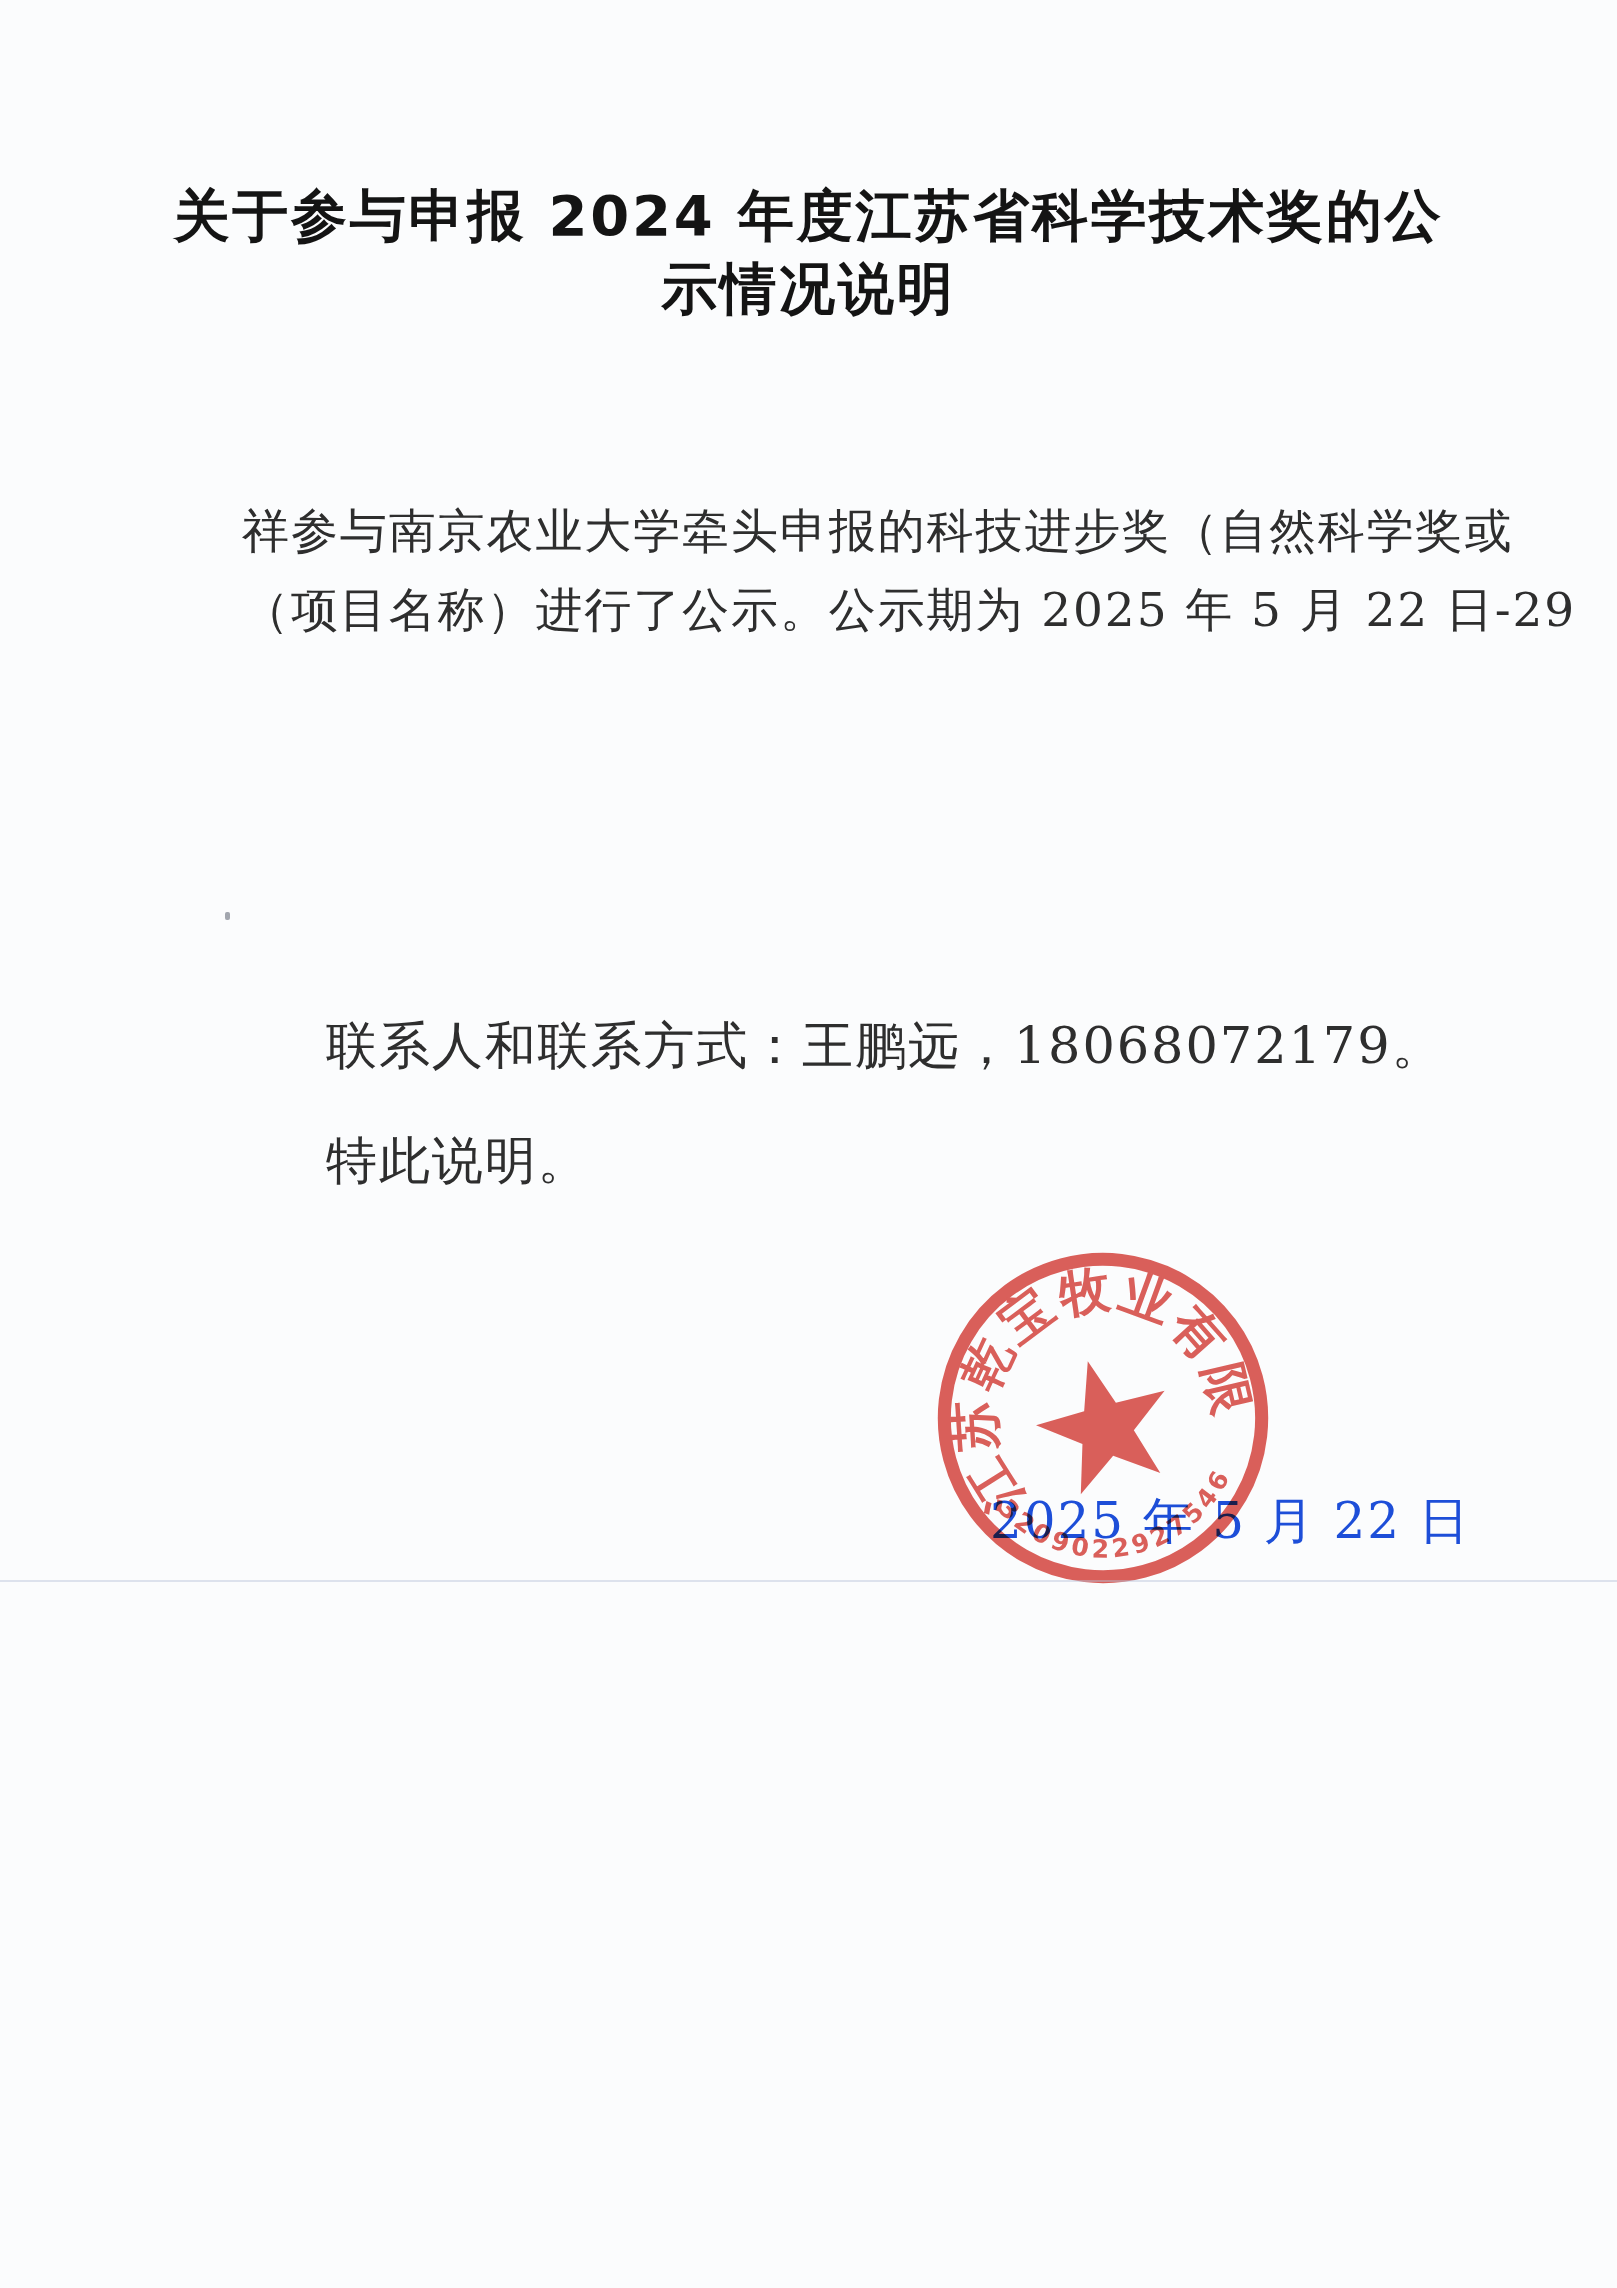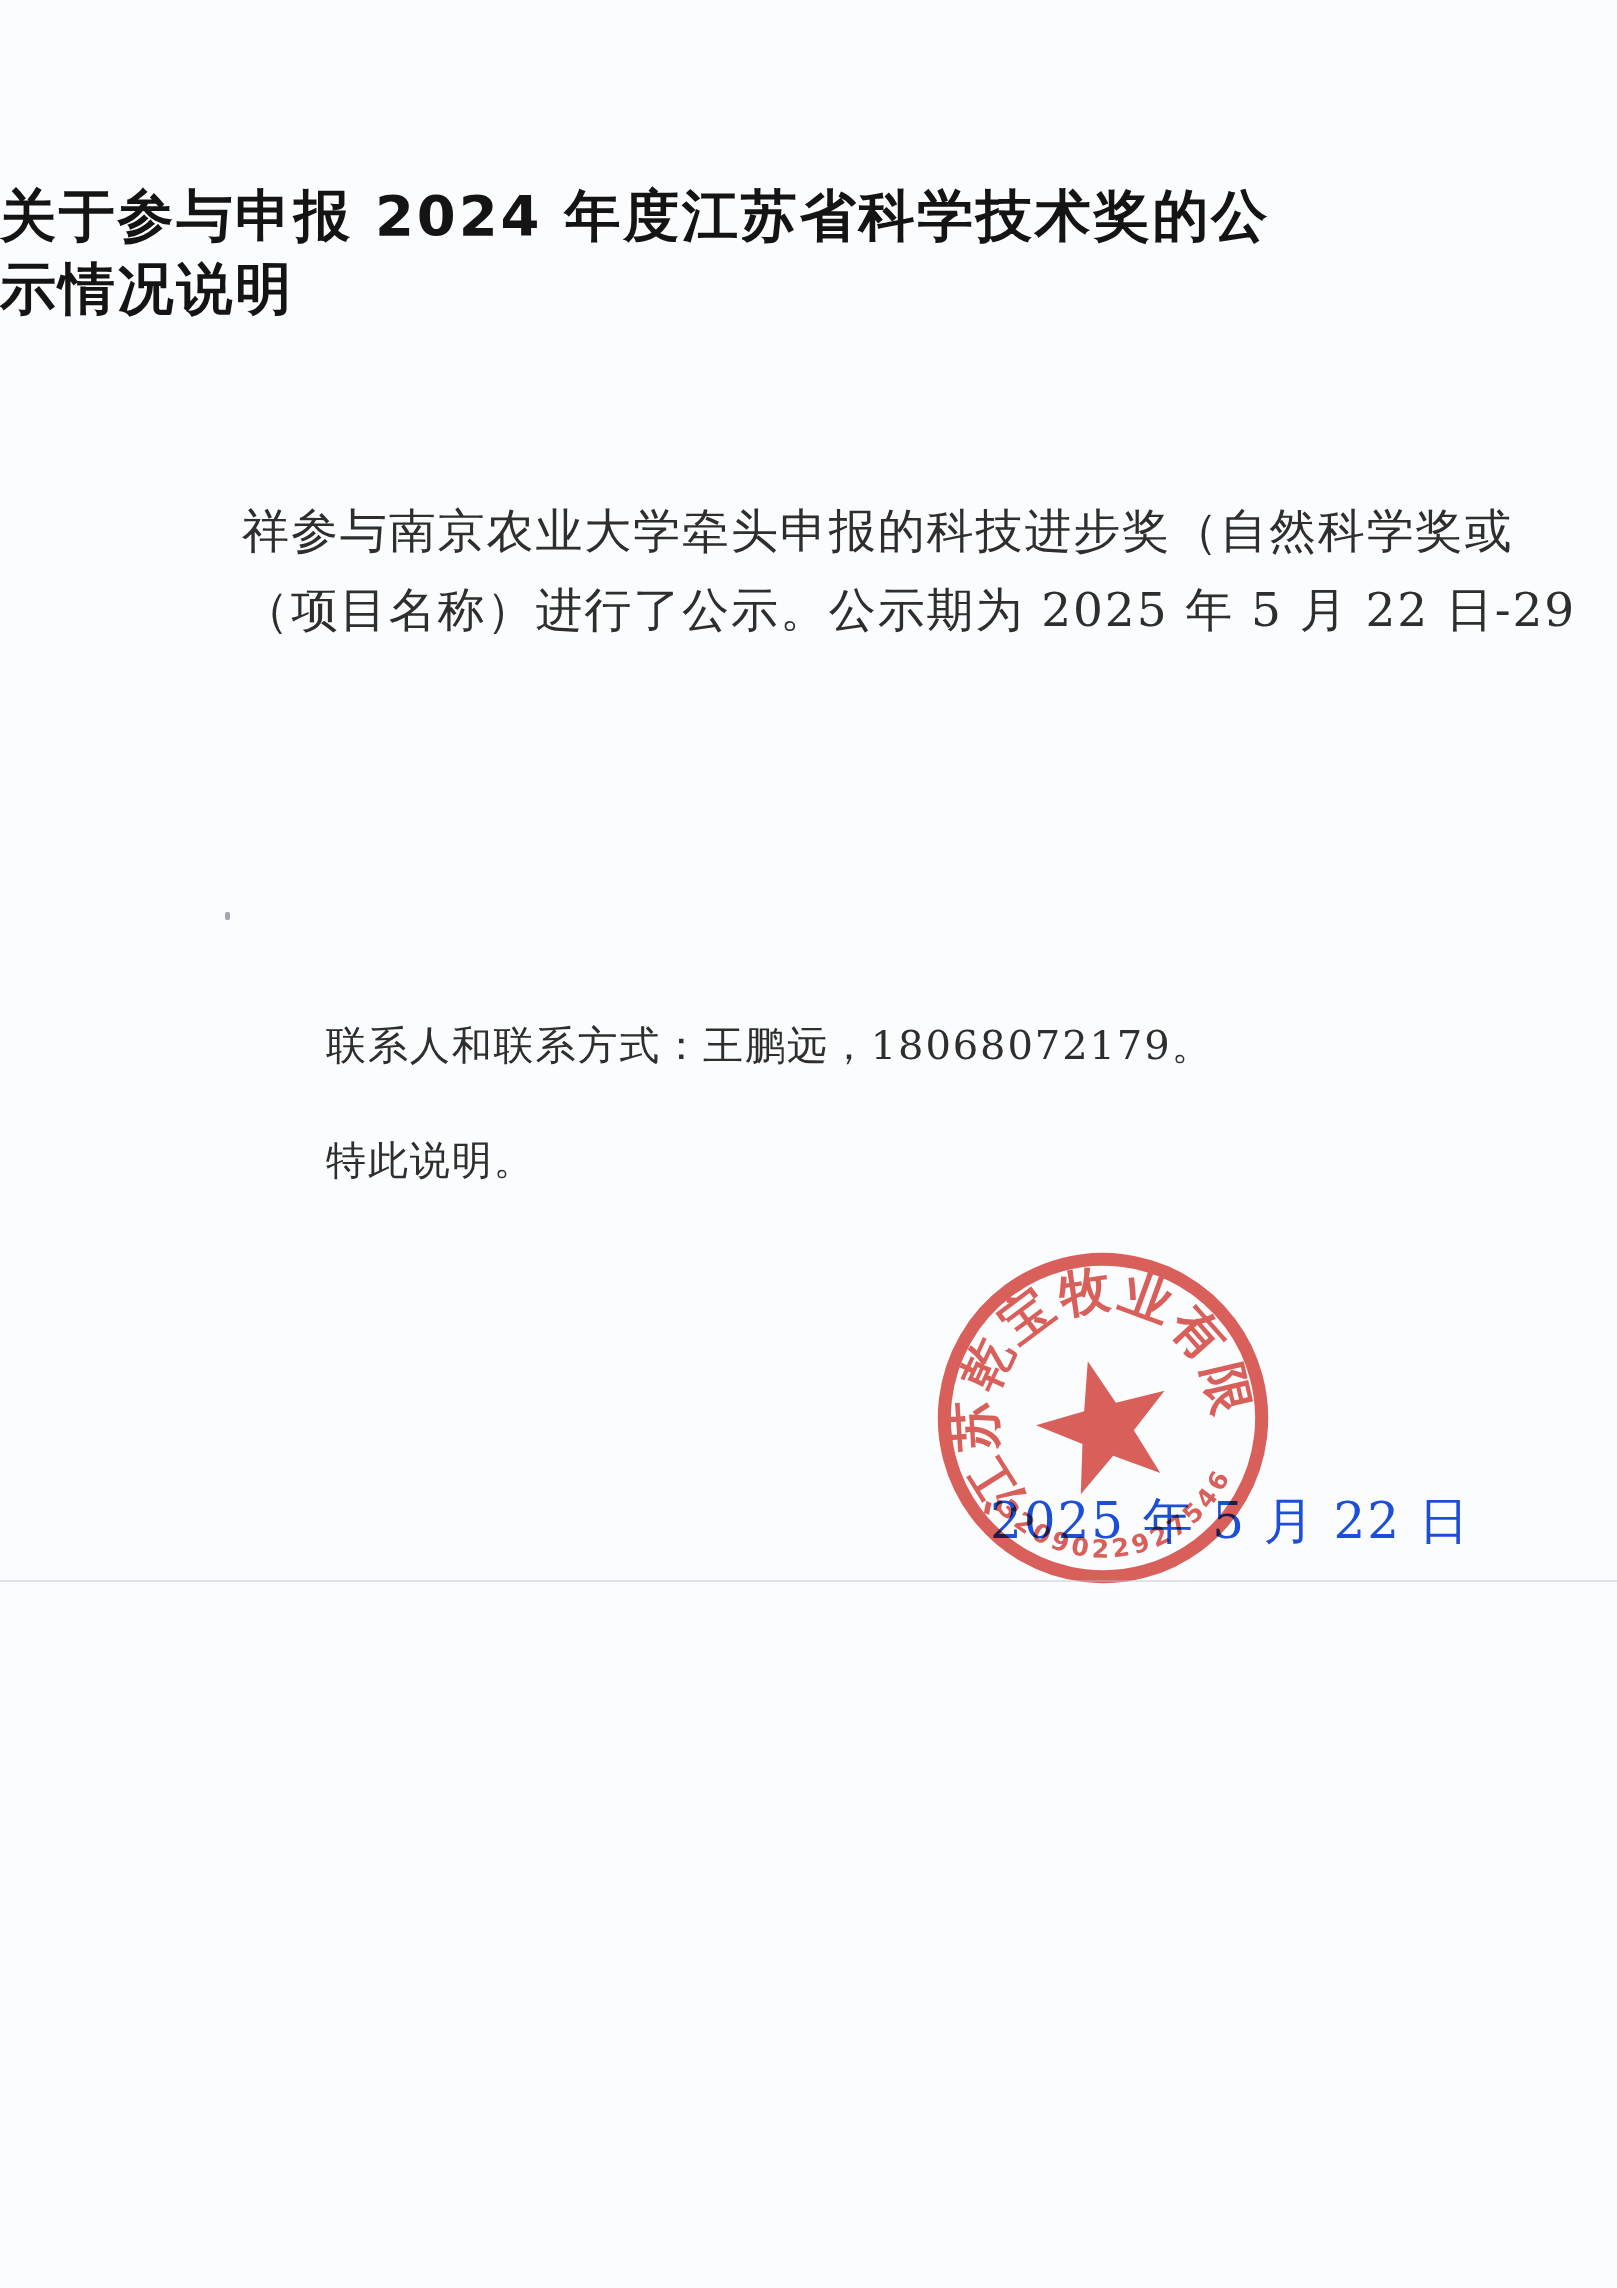"关于参与申报 2024 年度江苏省科学技术奖的公" .doc-title { text-align: none -> center }
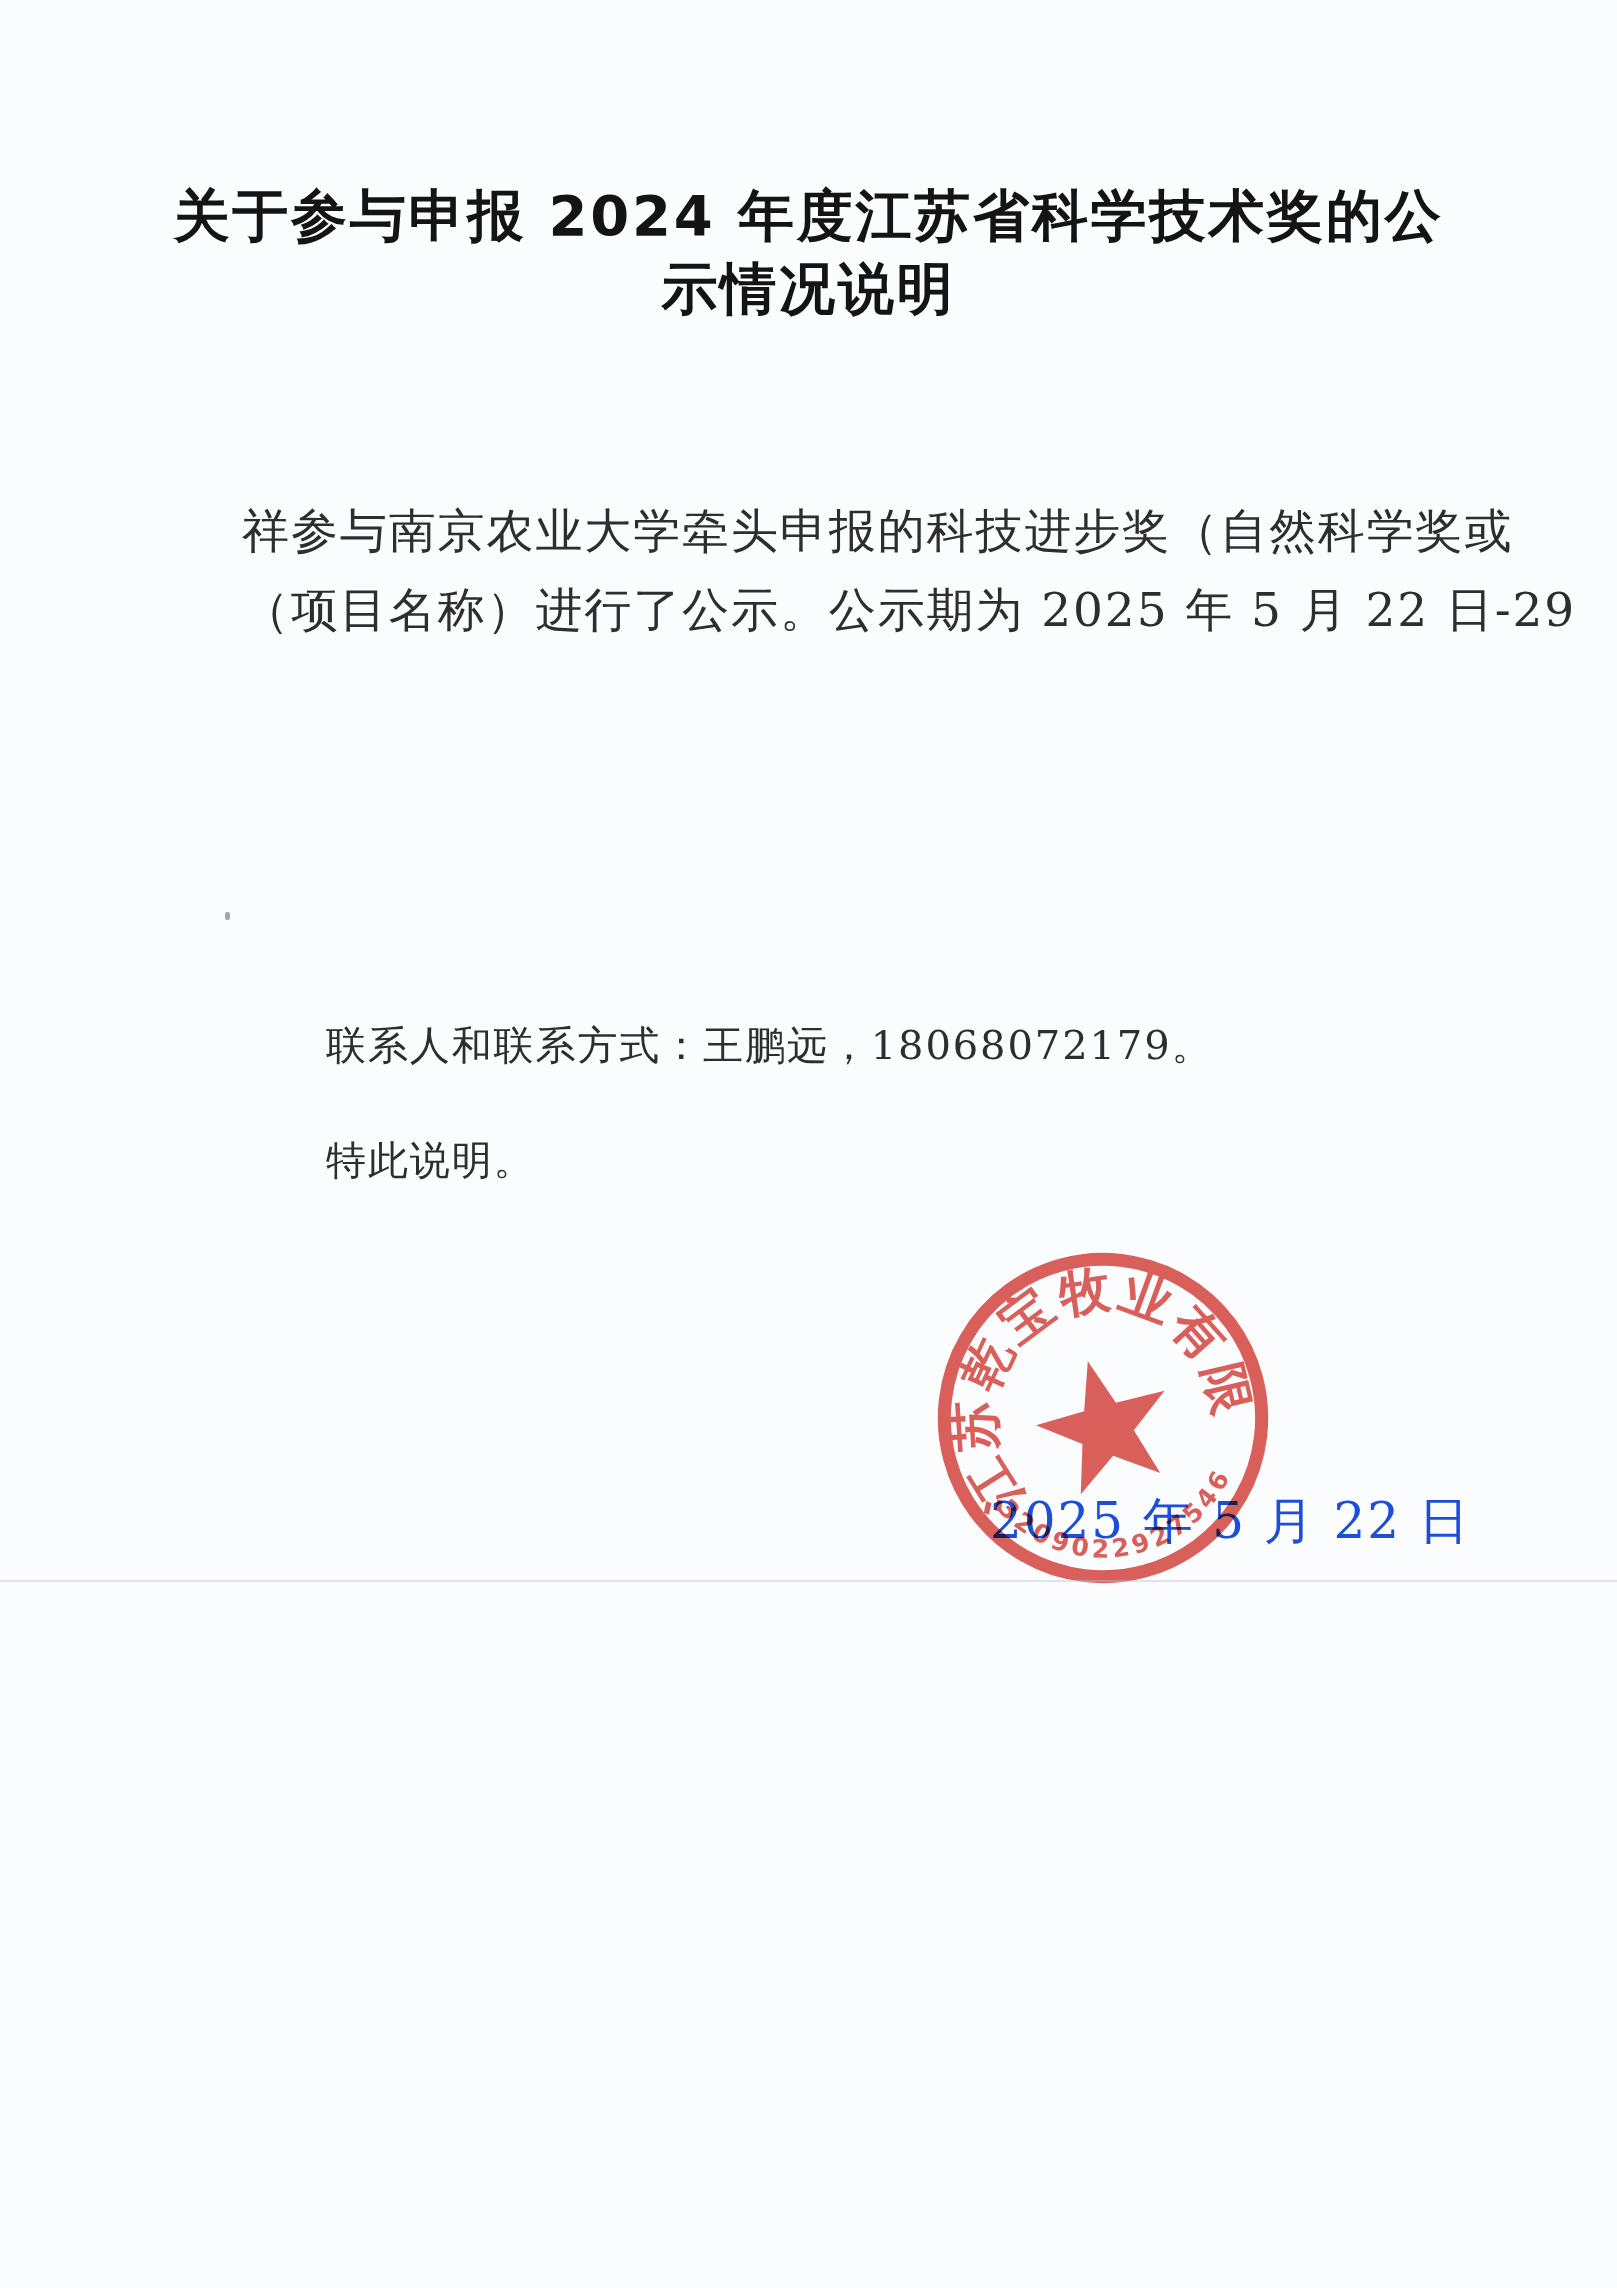"联系人和联系方式：王鹏远，18068072179。" .para { font-size: 40px -> 51px }
